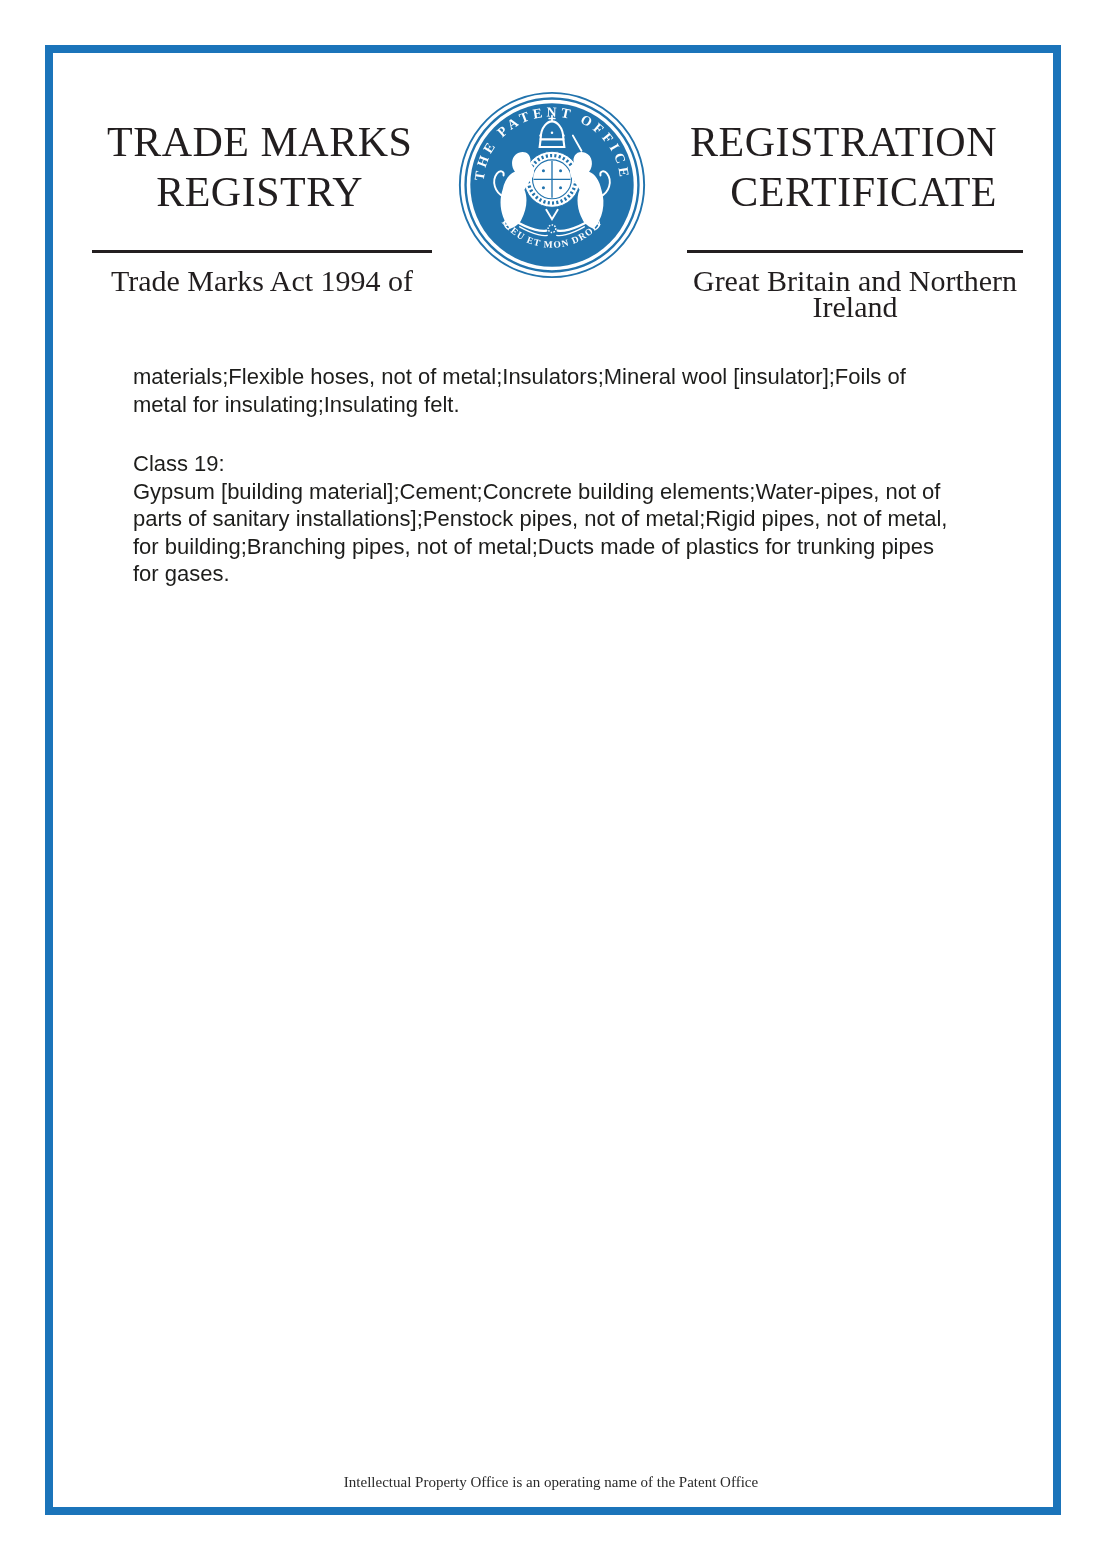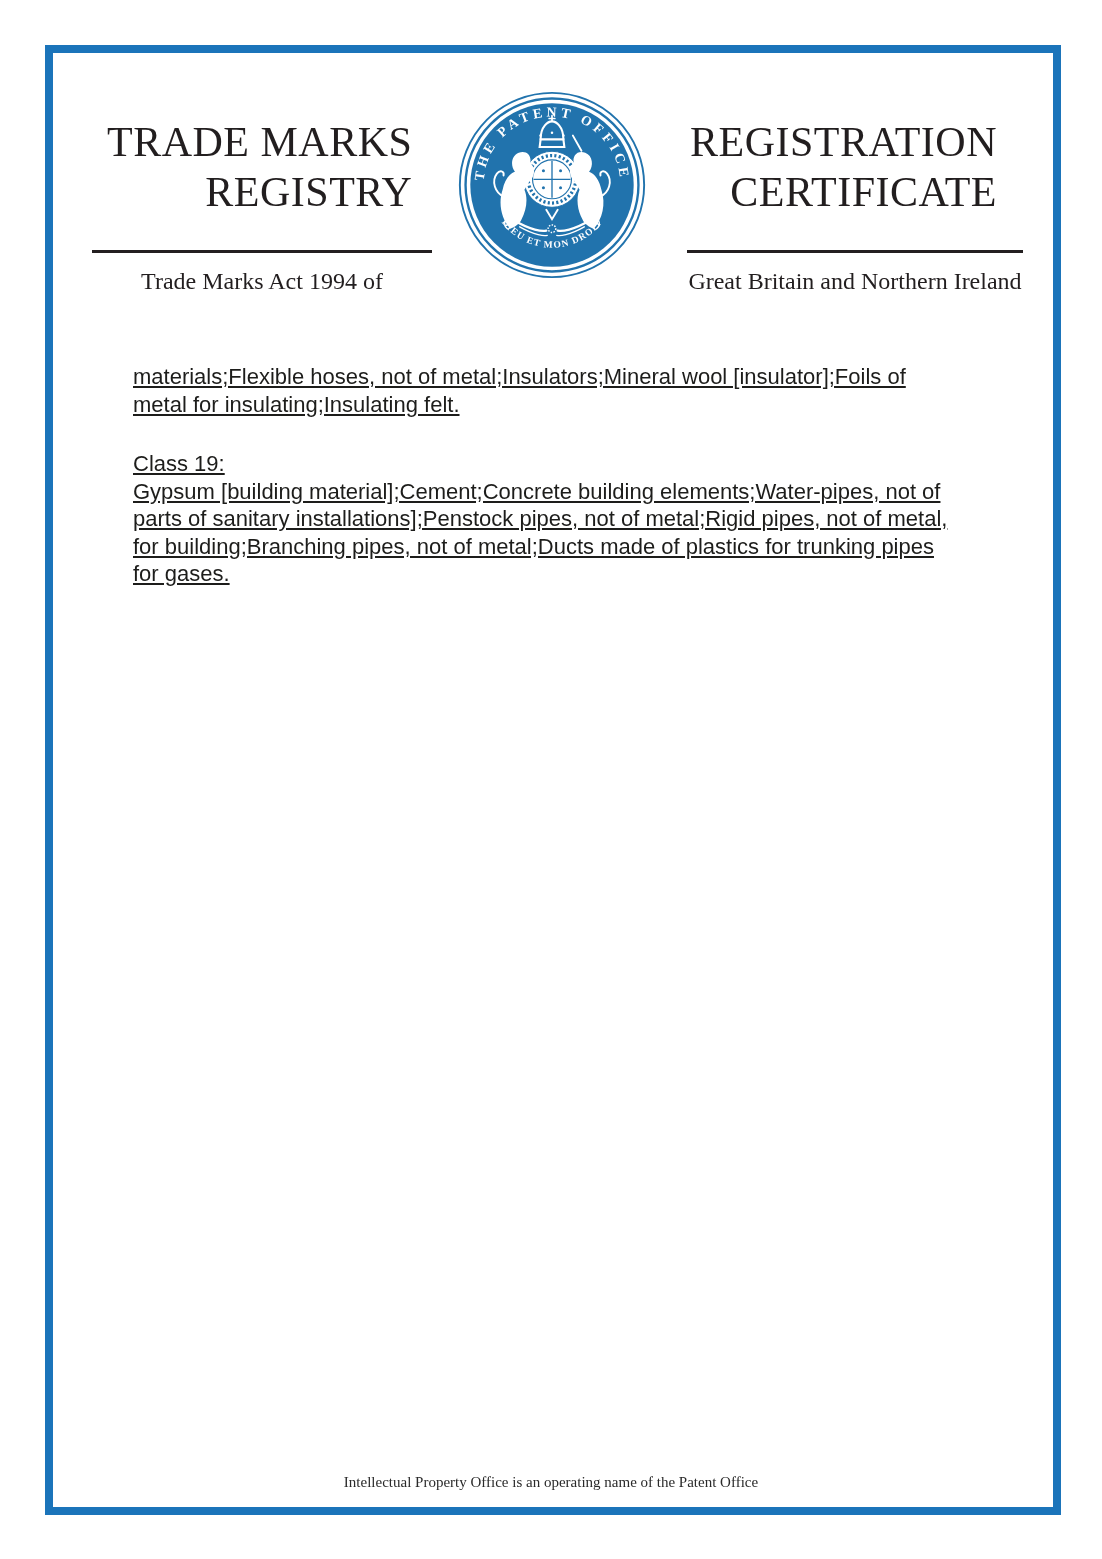"TRADE MARKS" .title-left { text-align: right -> center }
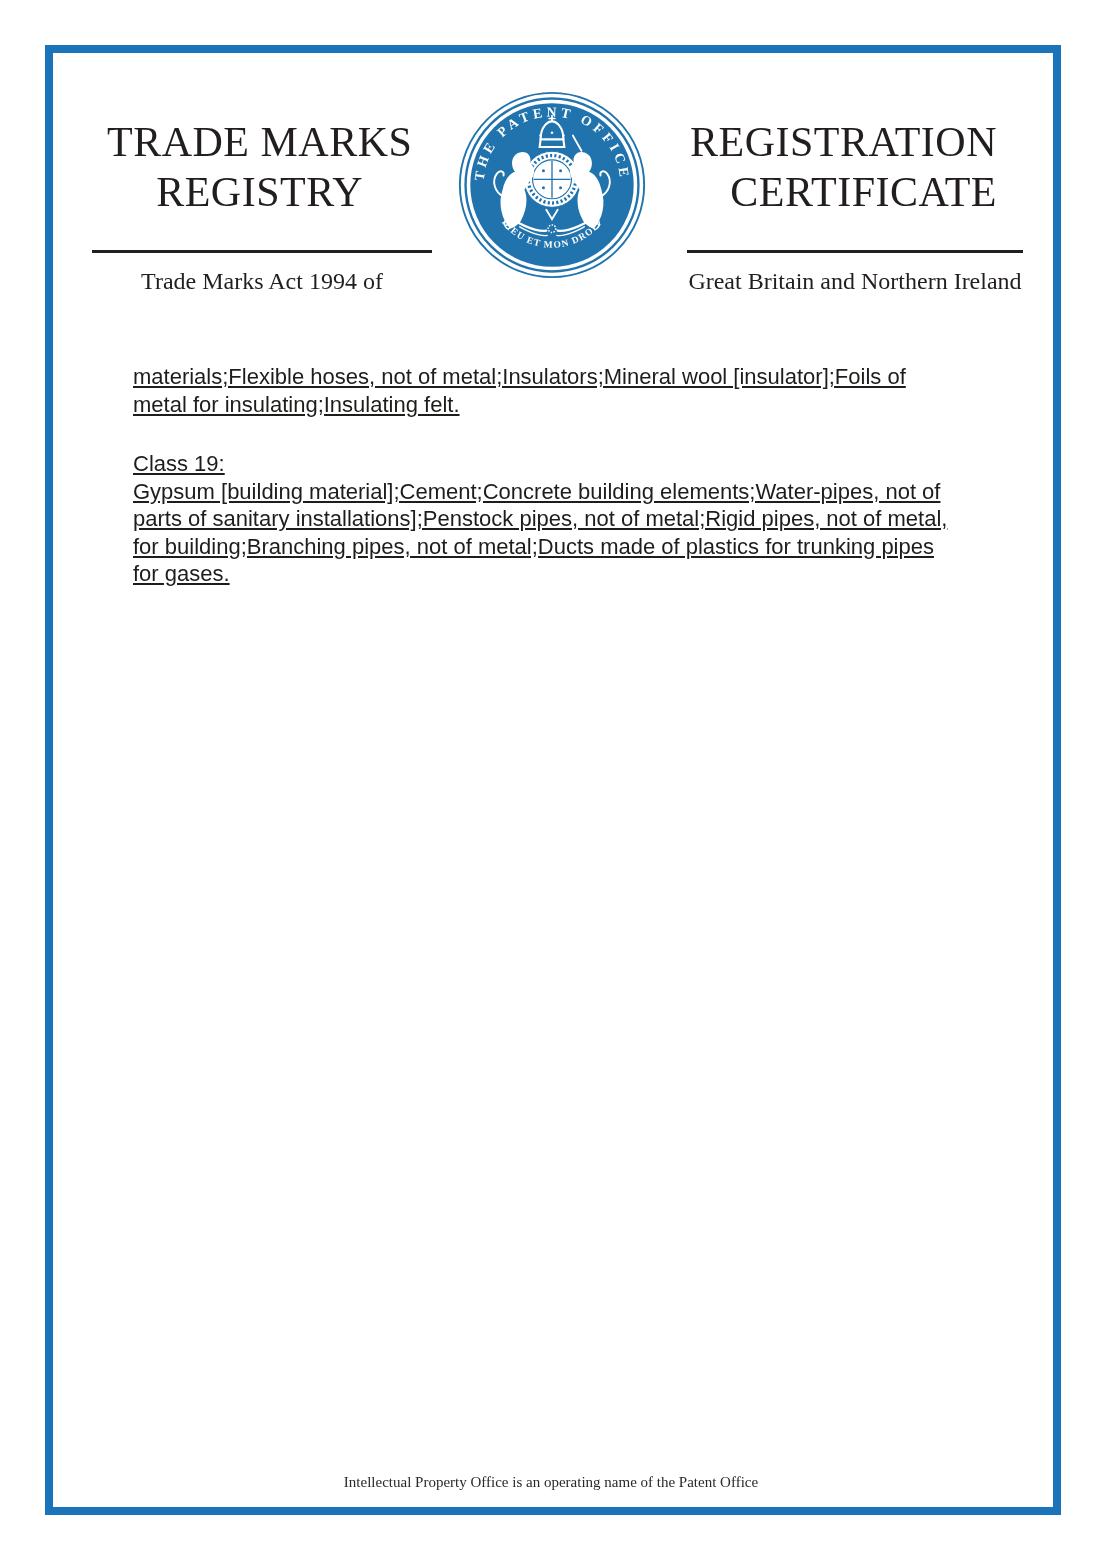"Trade Marks Act 1994 of" .subtitle { font-size: 24px -> 30px }
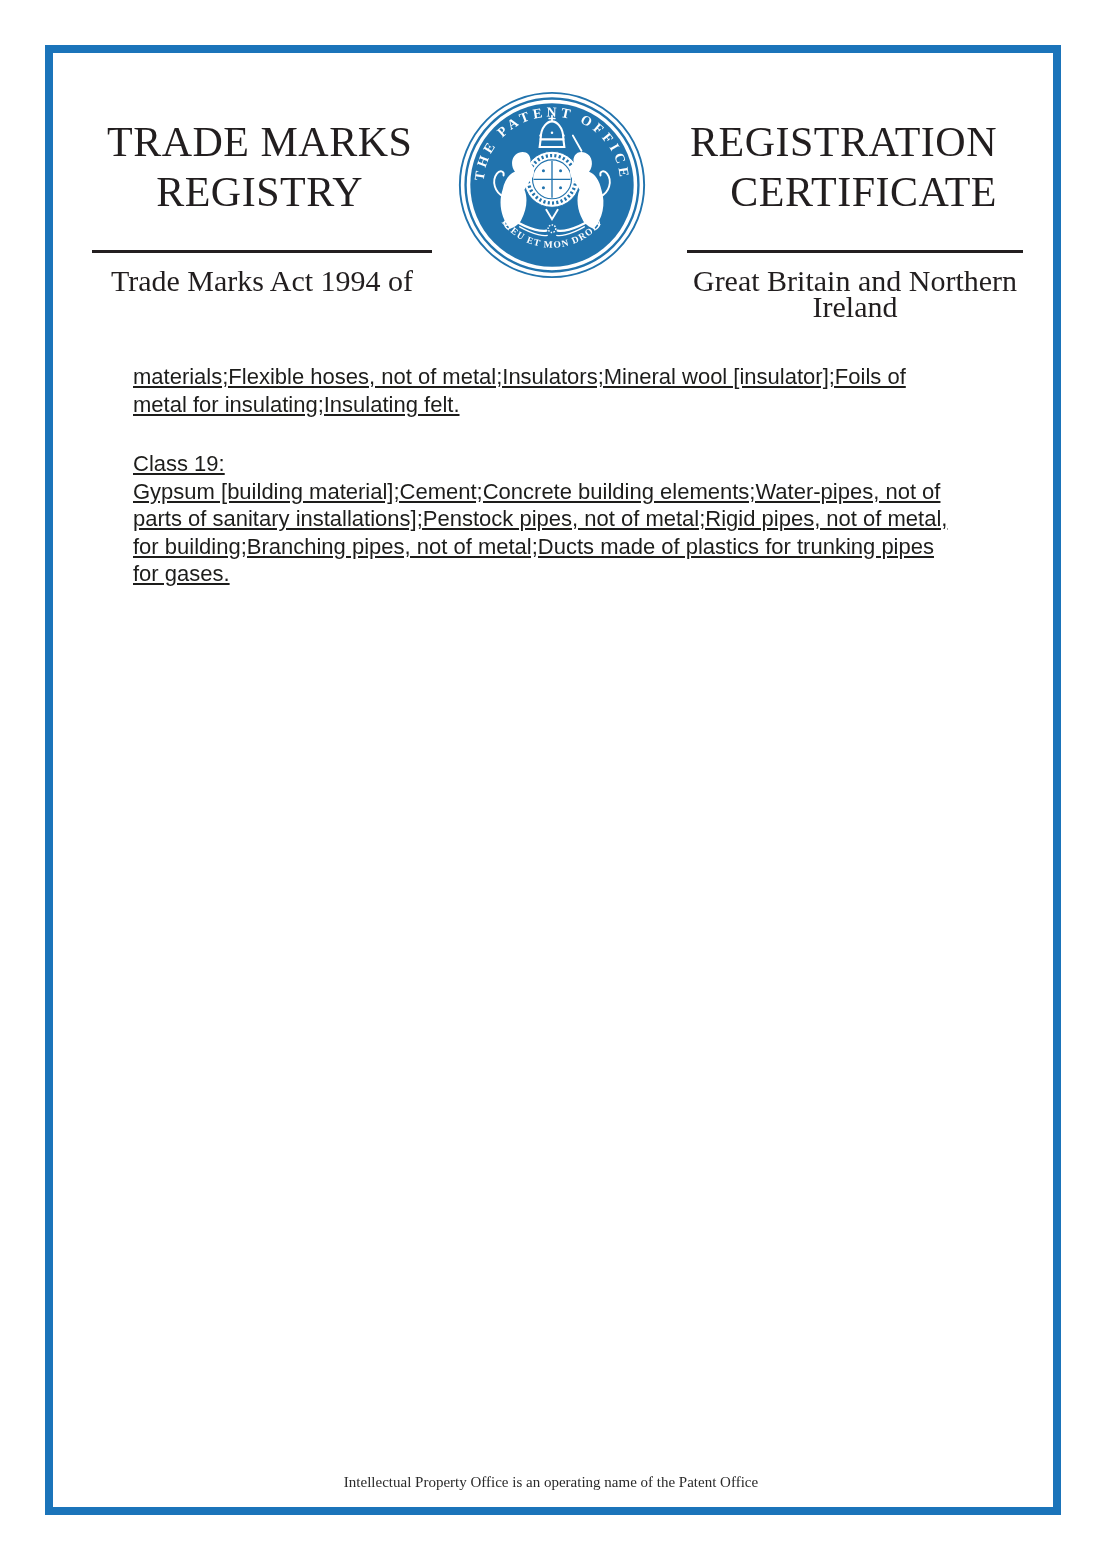"materials;Flexible hoses, not of" .body-text { text-decoration: underline -> none }
